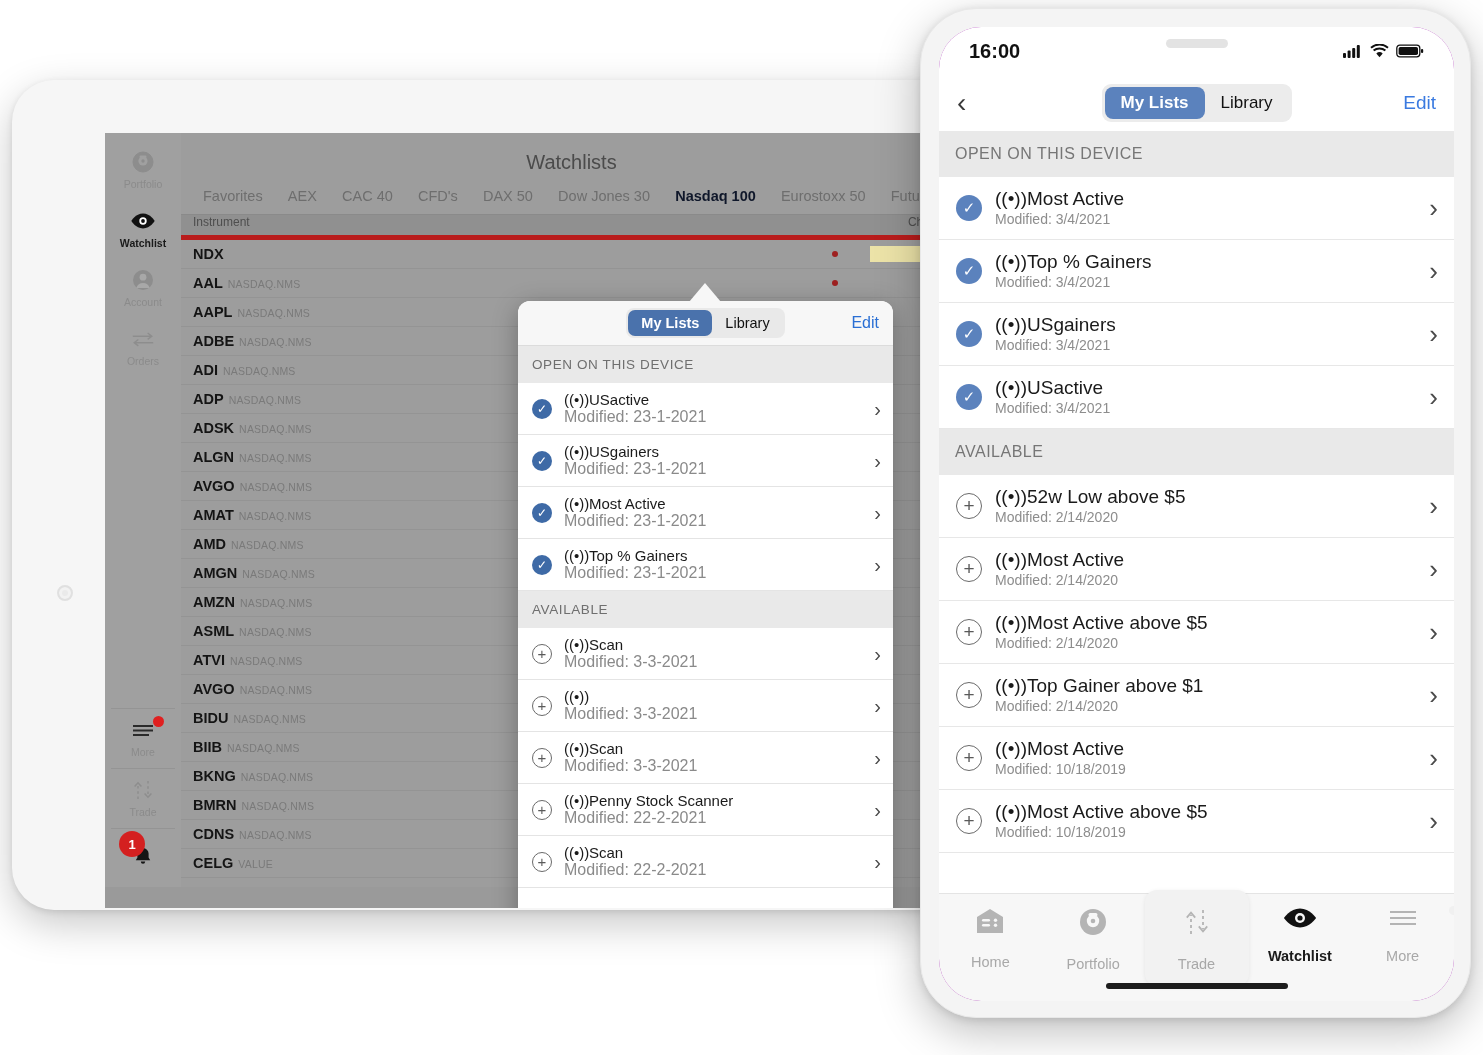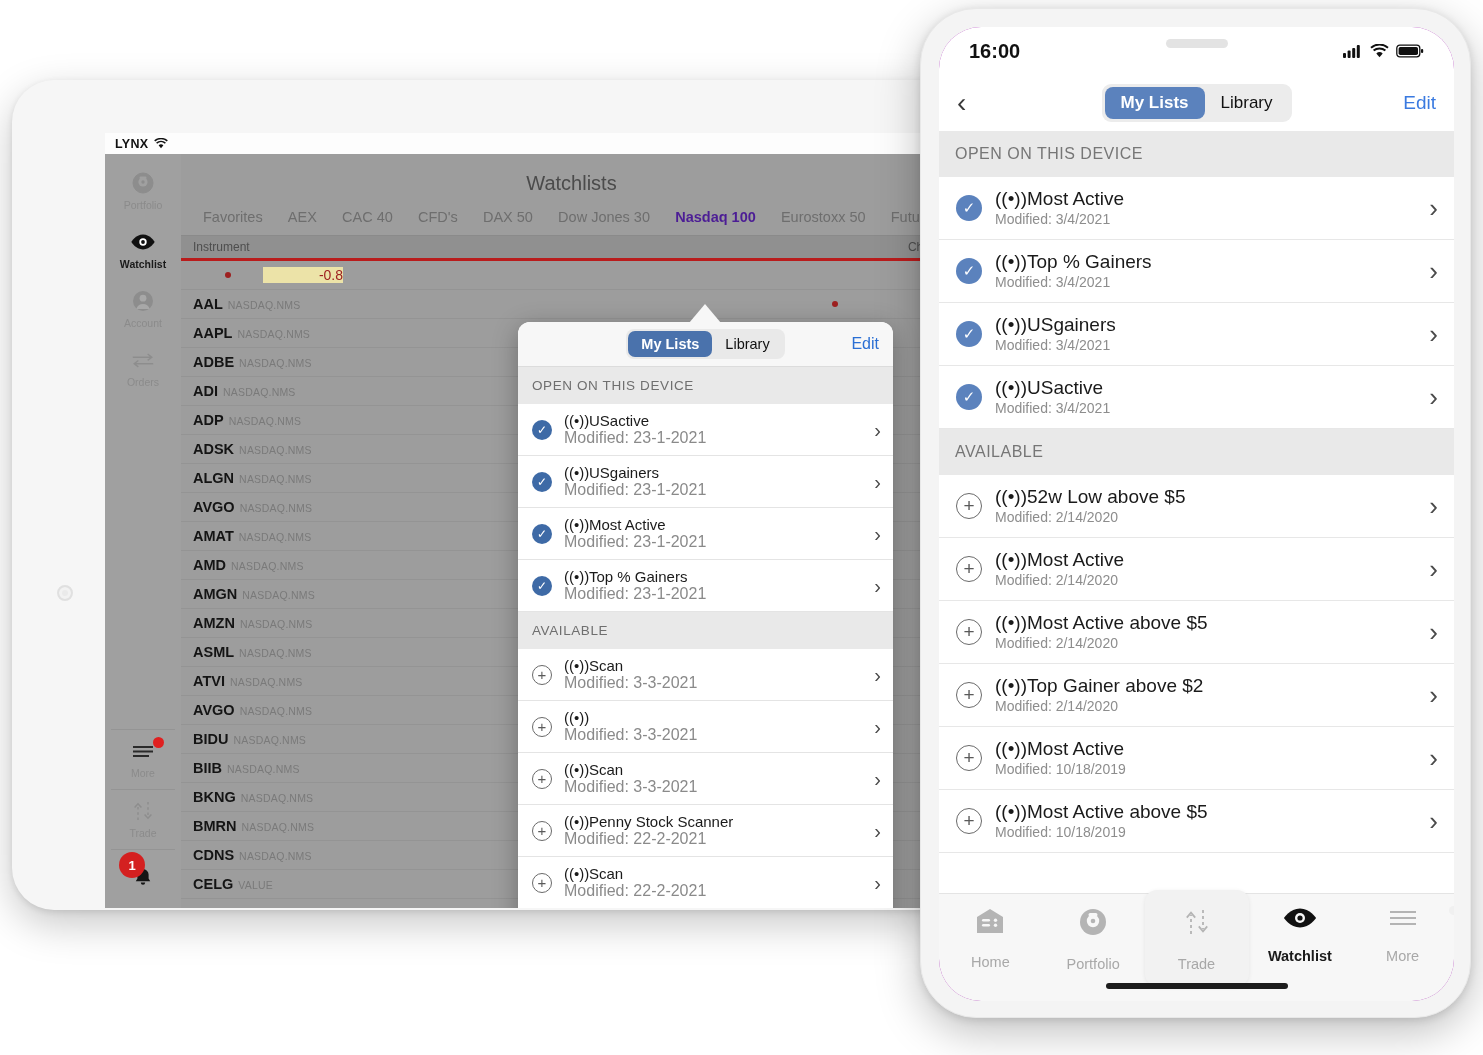"LYNX" div.t-status { html: <div> <span>LYNX</span> <span> <svg> <path></path> <path></path> <path></path> </svg> </span> </div> -> none }
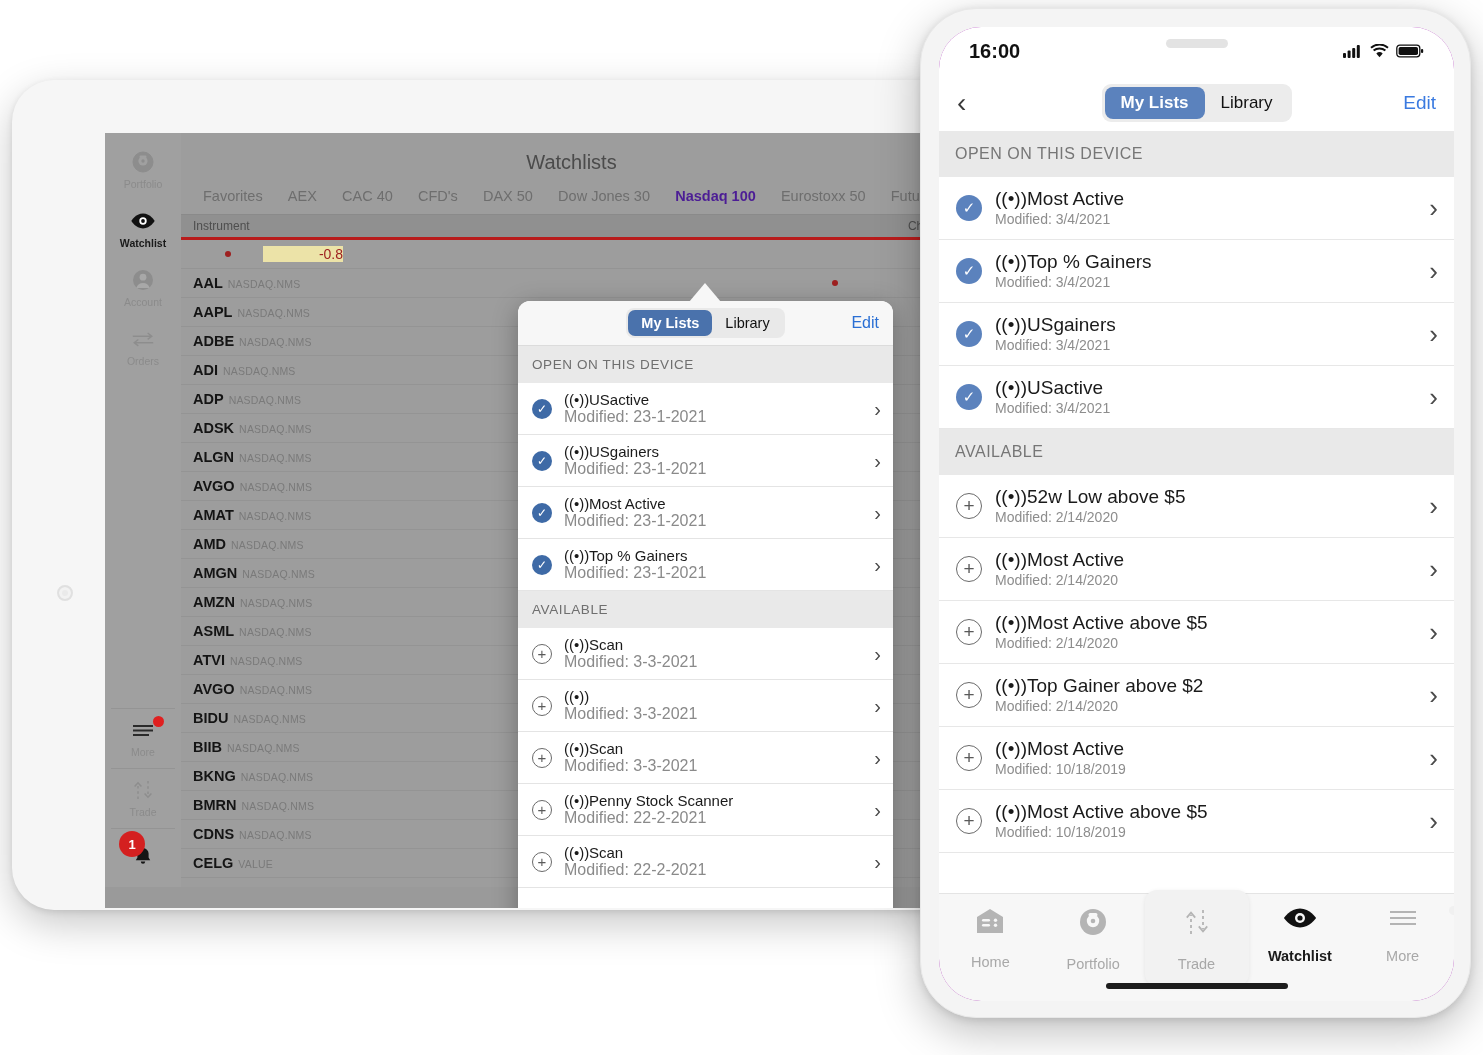"Nasdaq 100" .t-tab.active { color: #4c1d95 -> #0f172a }
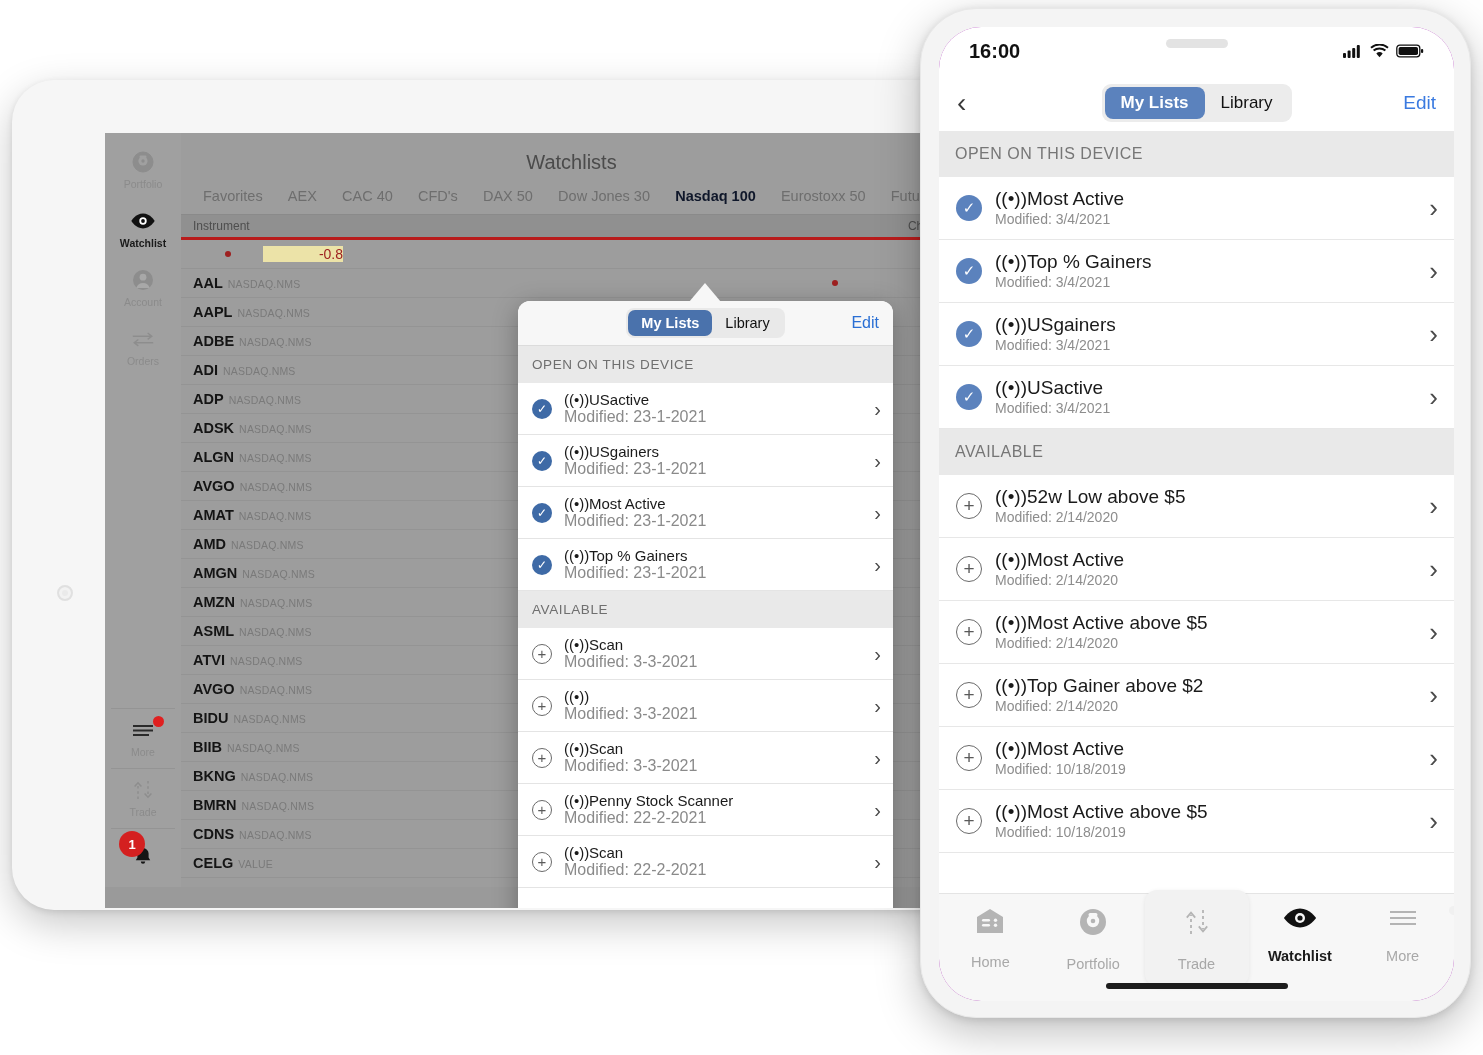"Instrument" .t-colhead { align-items: center -> flex-start; border-bottom: 3px solid #b91c1c -> 5px solid #b91c1c }
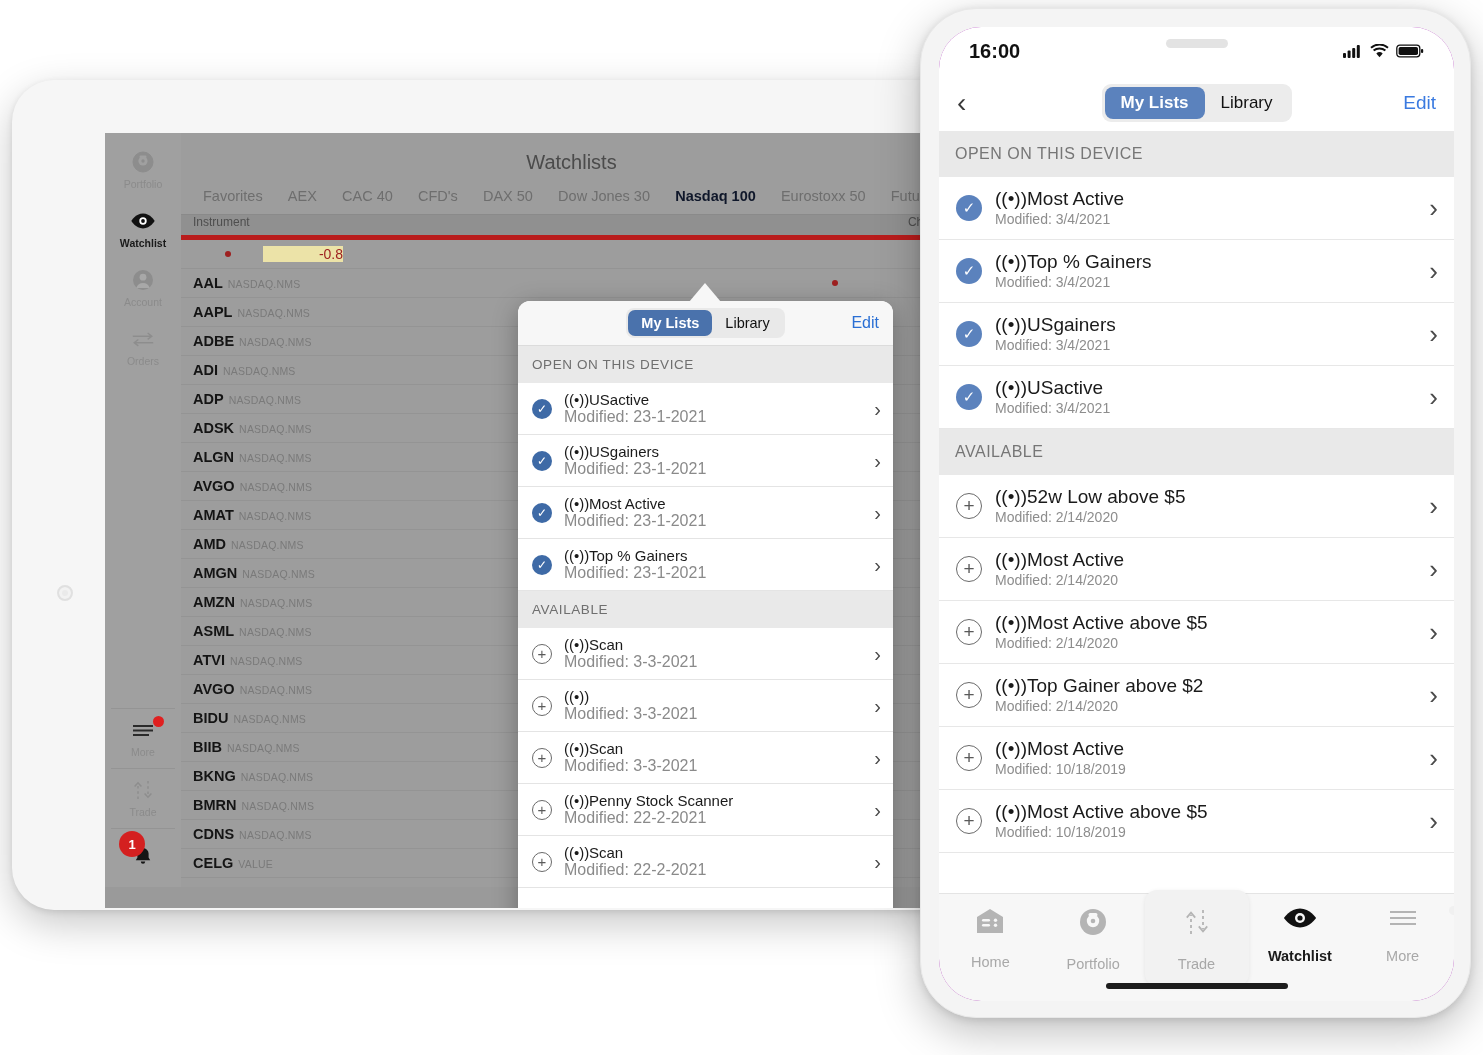"NDX" span.left { html: none -> <span> <span>NDX</span> </span> }
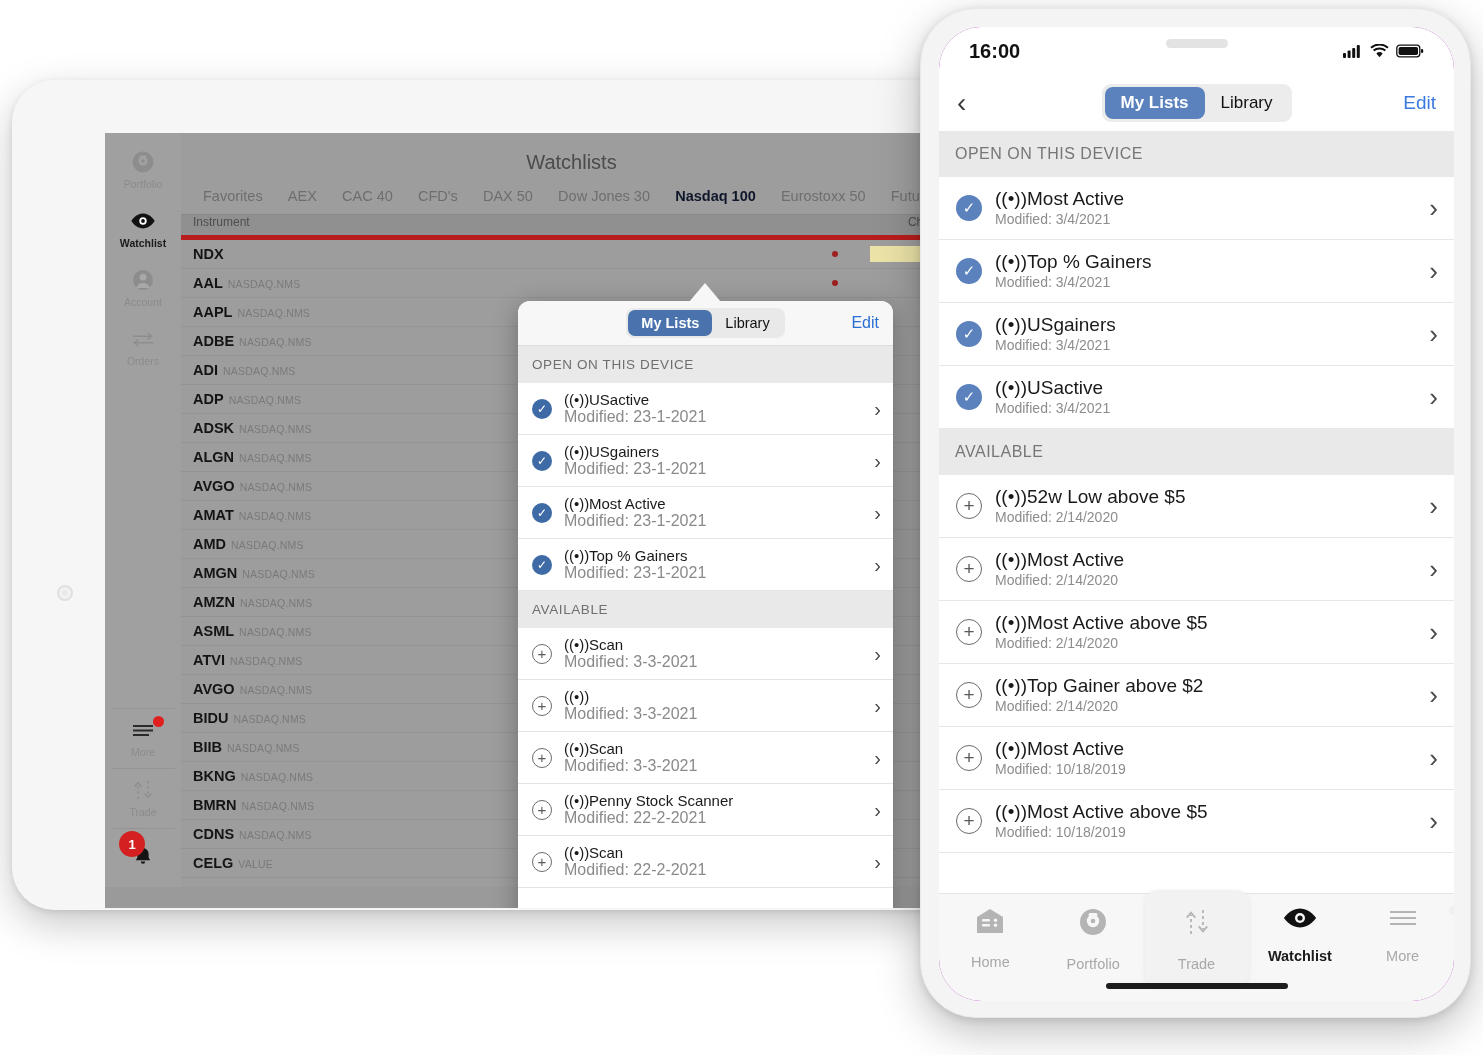"Top Gainer above $2" span { text: $2 -> $1 }
